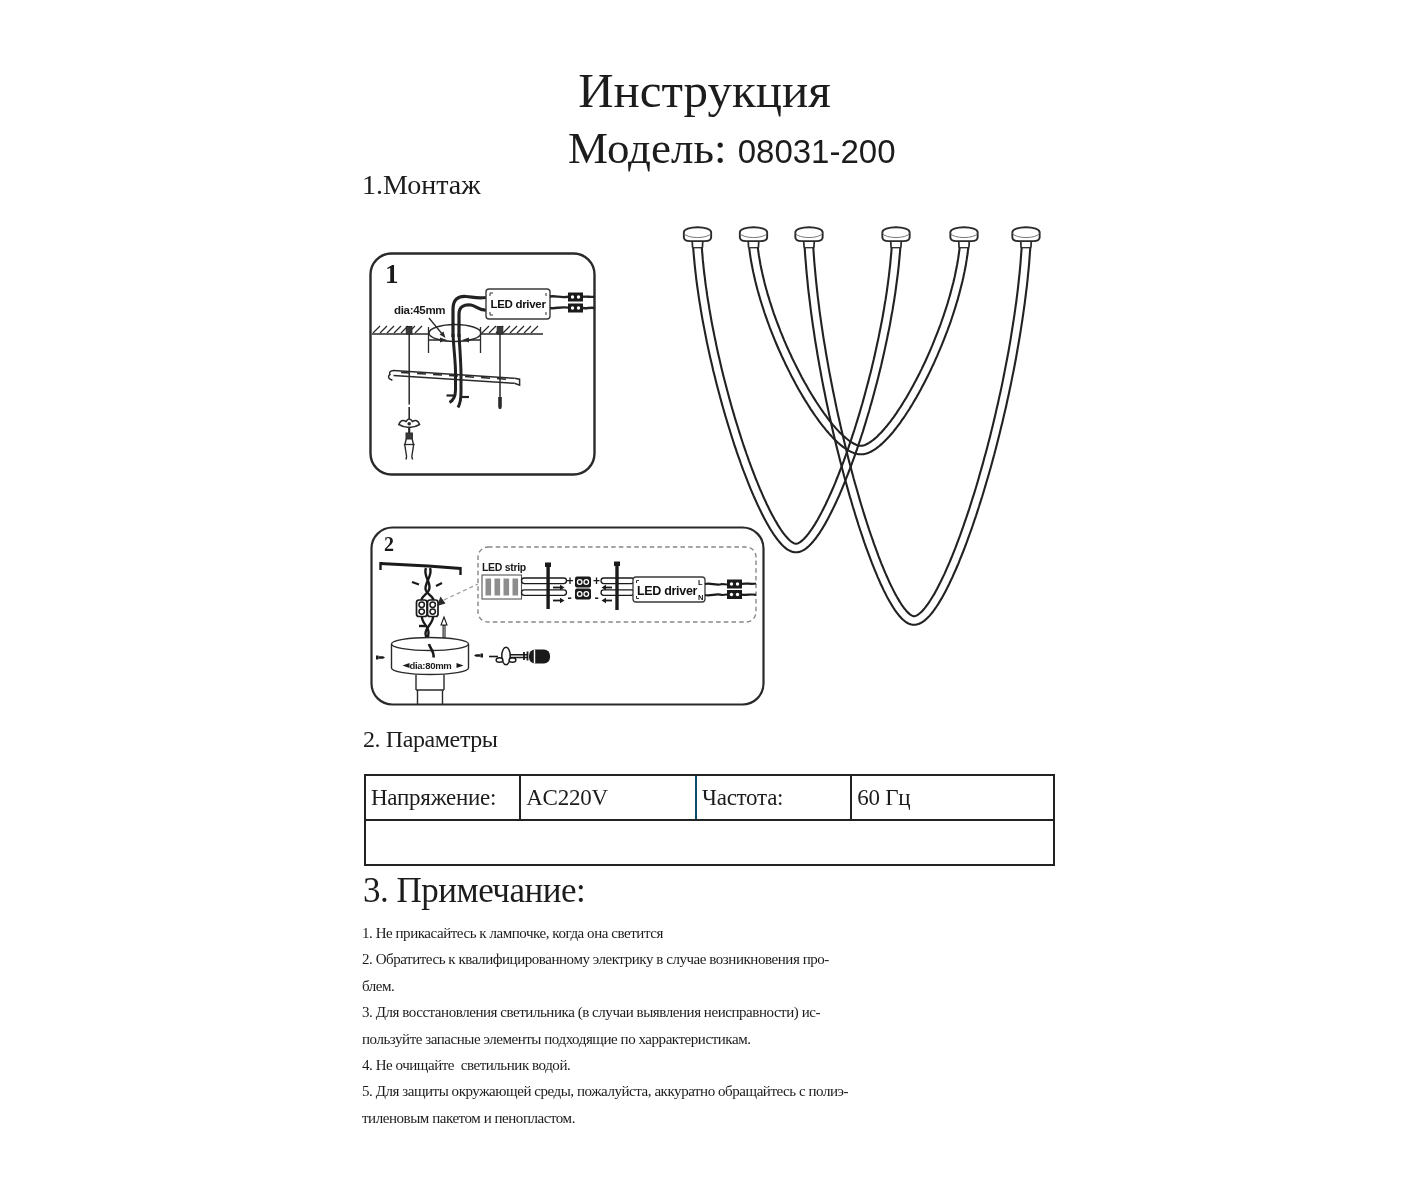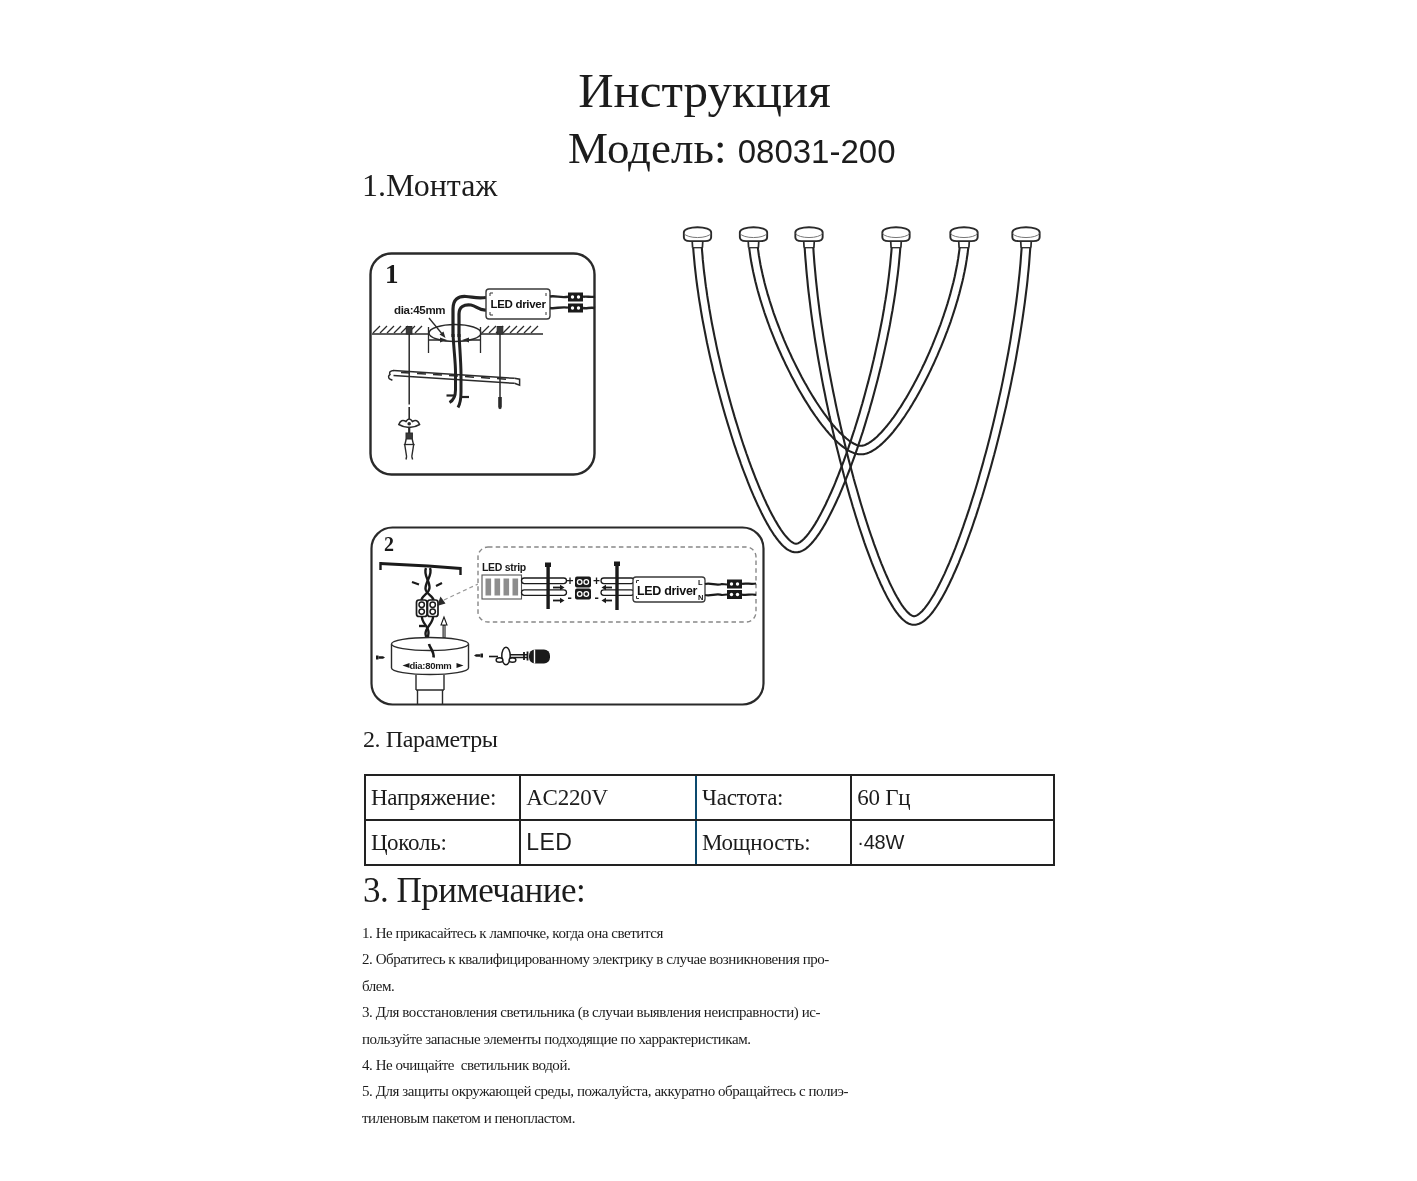"1.Монтаж" #montag { font-size: 32px -> 28px }
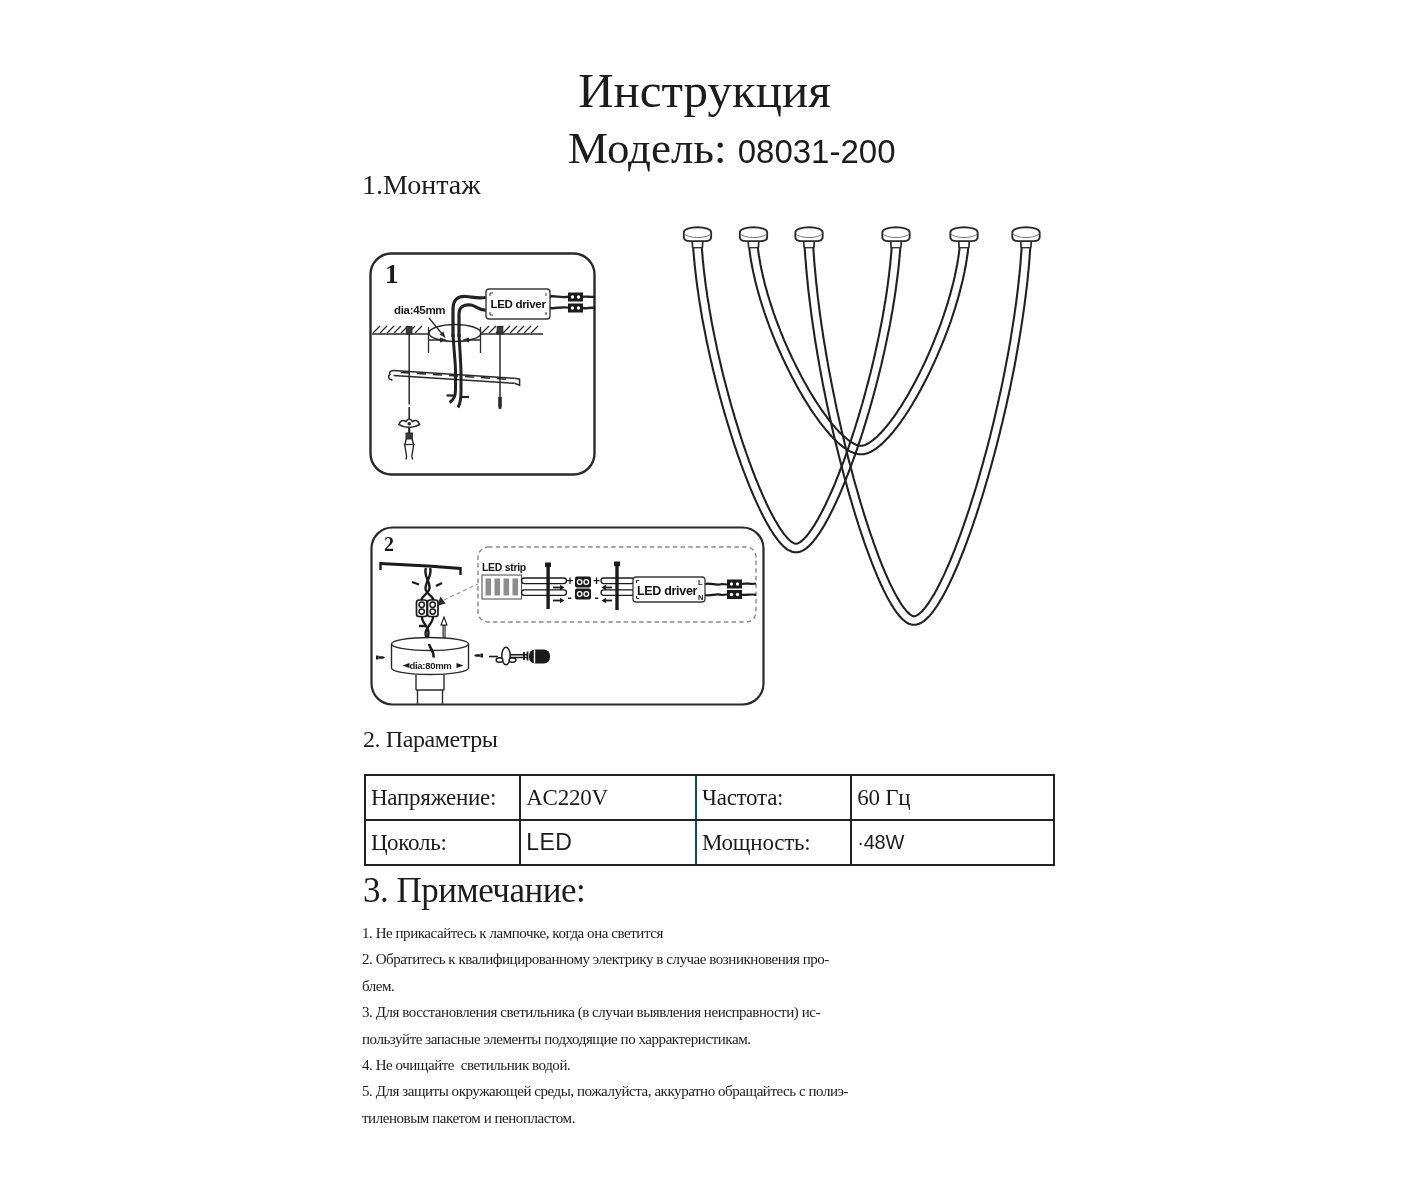"Цоколь:" div.row { html: <div> <div>Цоколь:</div> <div> <span>LED</span> </div> <div>Мощность:</div> <div> <span>·48W</span> </div> </div> -> none }
